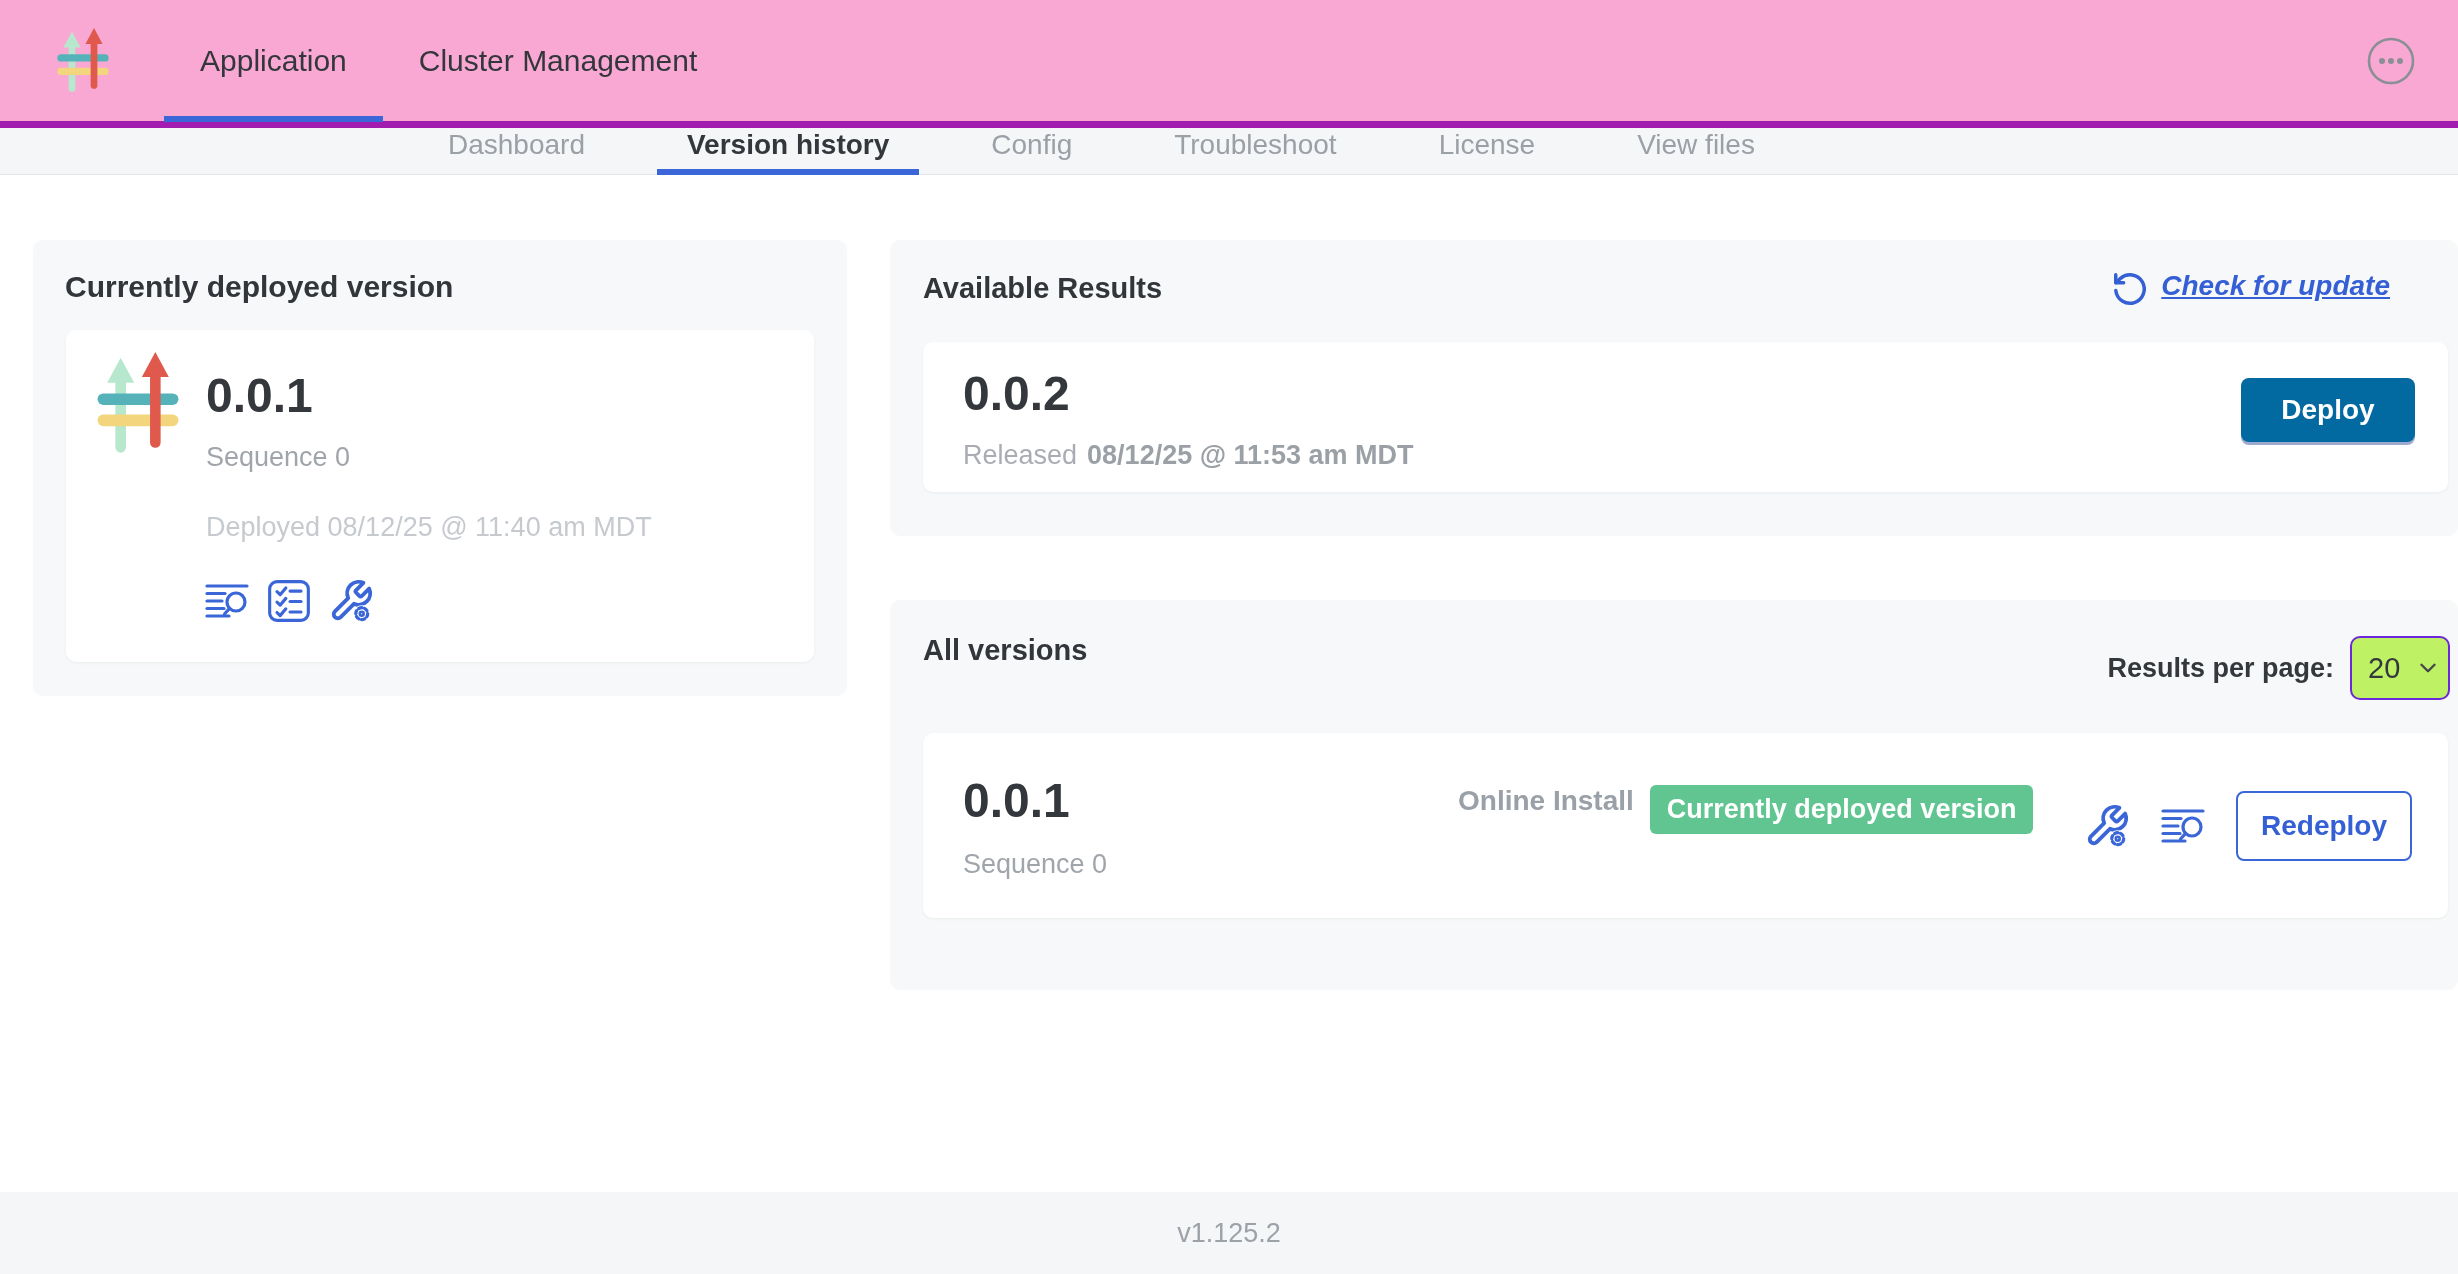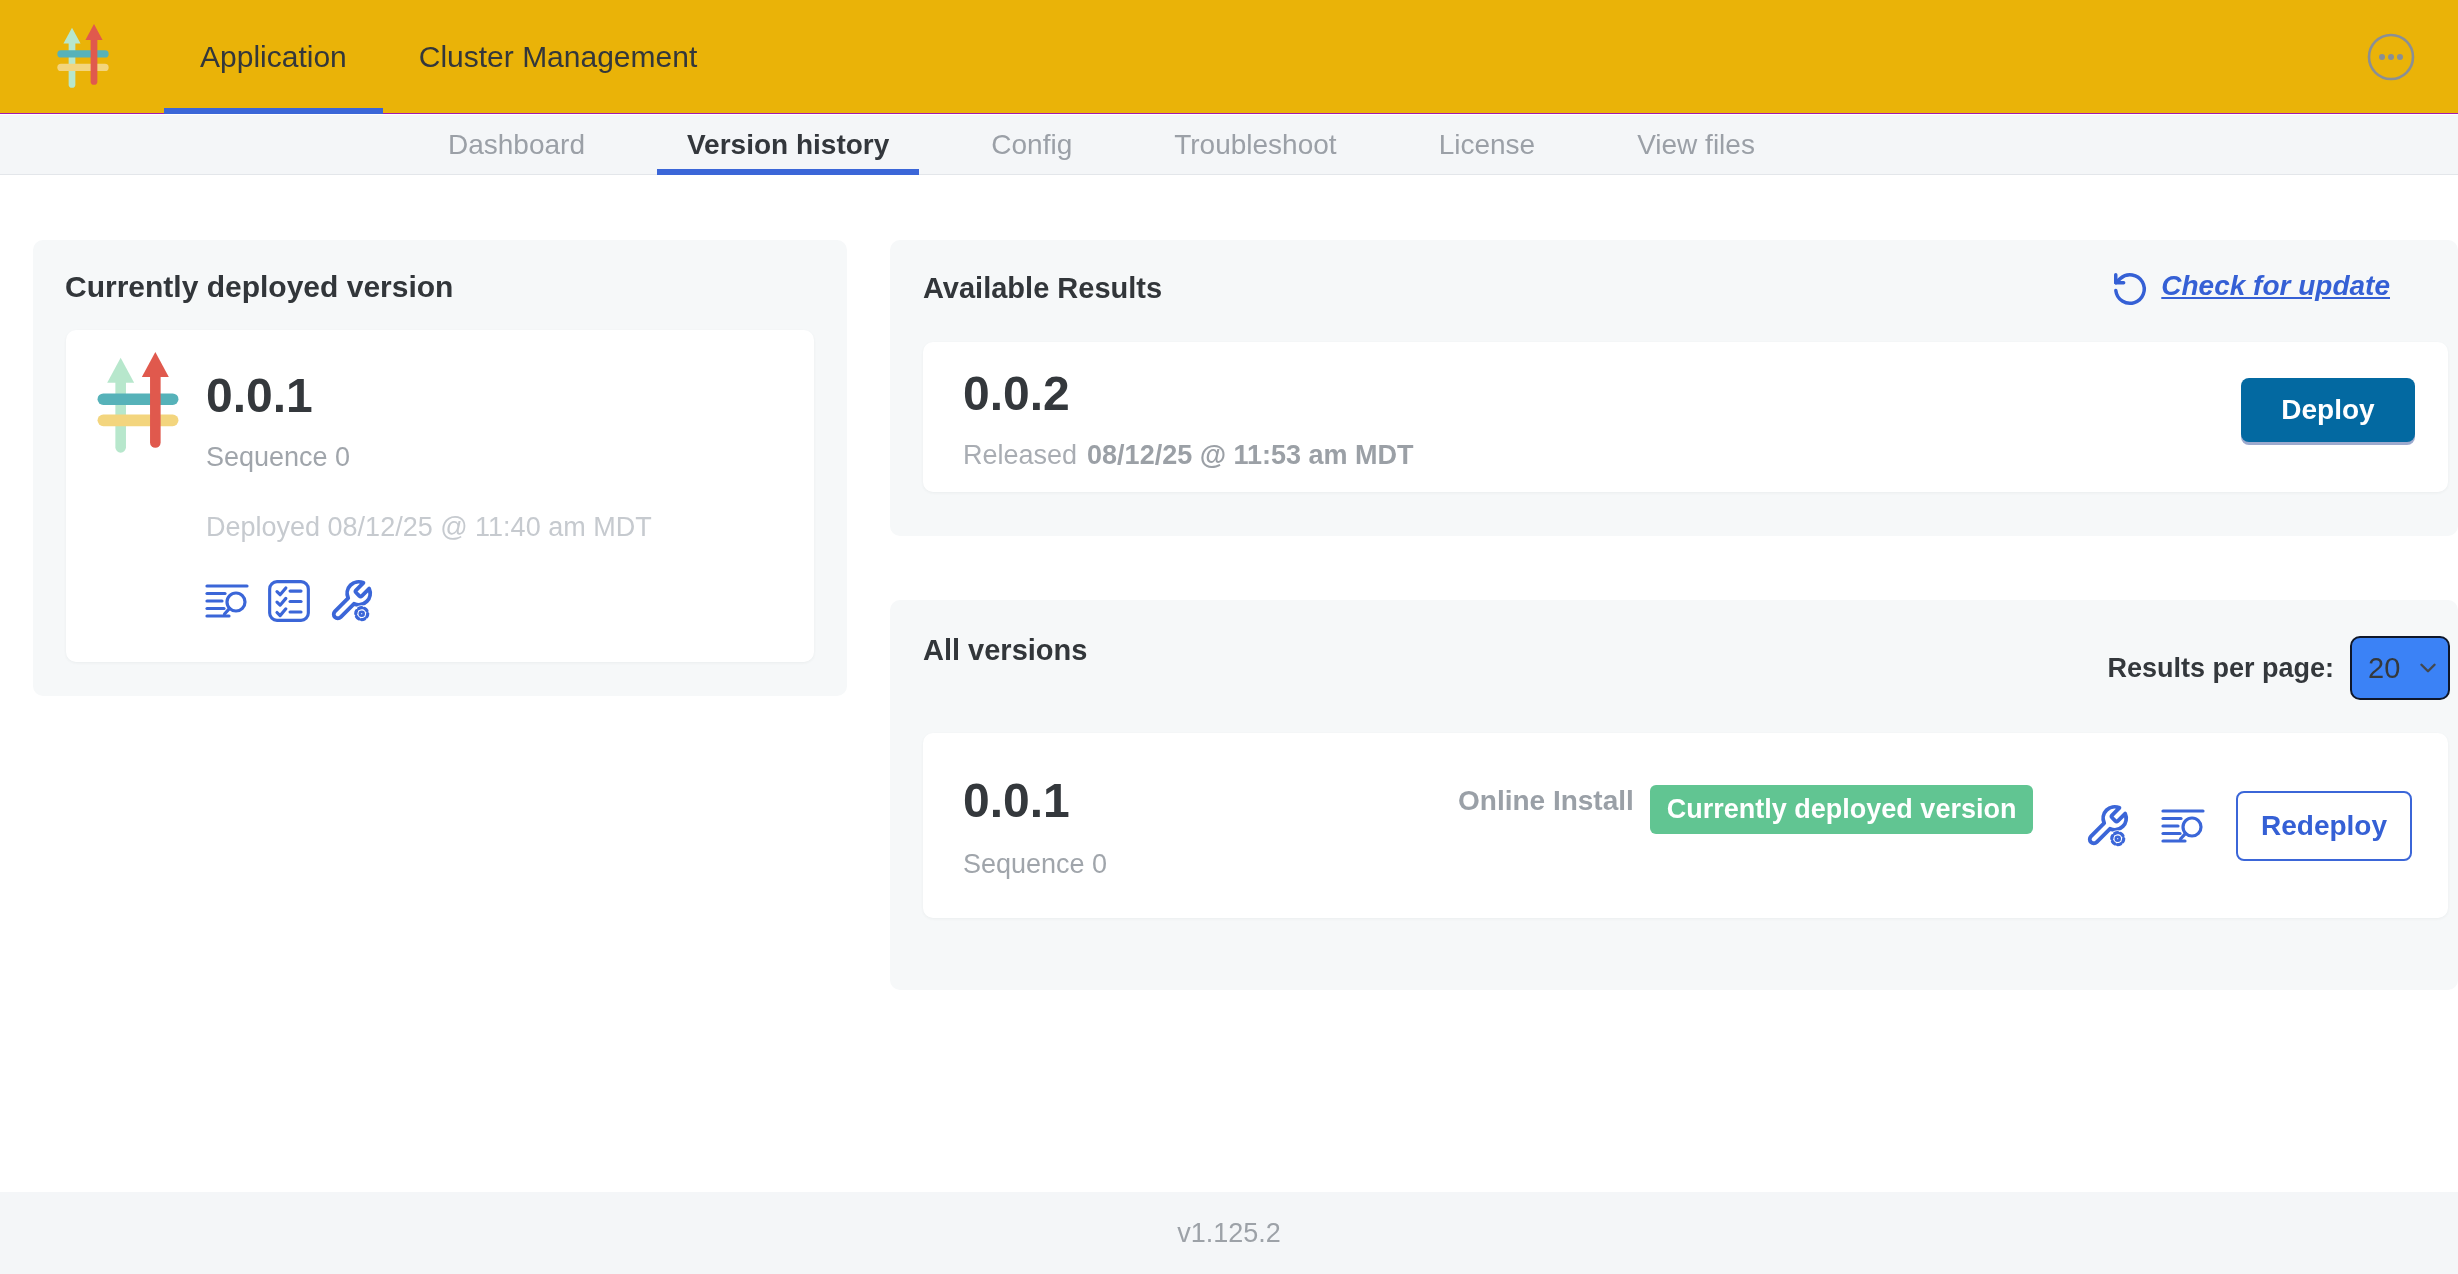"Application" .header { background: #eab308 -> #f9a8d4; border-bottom: 1px solid #a21caf -> 7px solid #a21caf; height: 114px -> 128px }
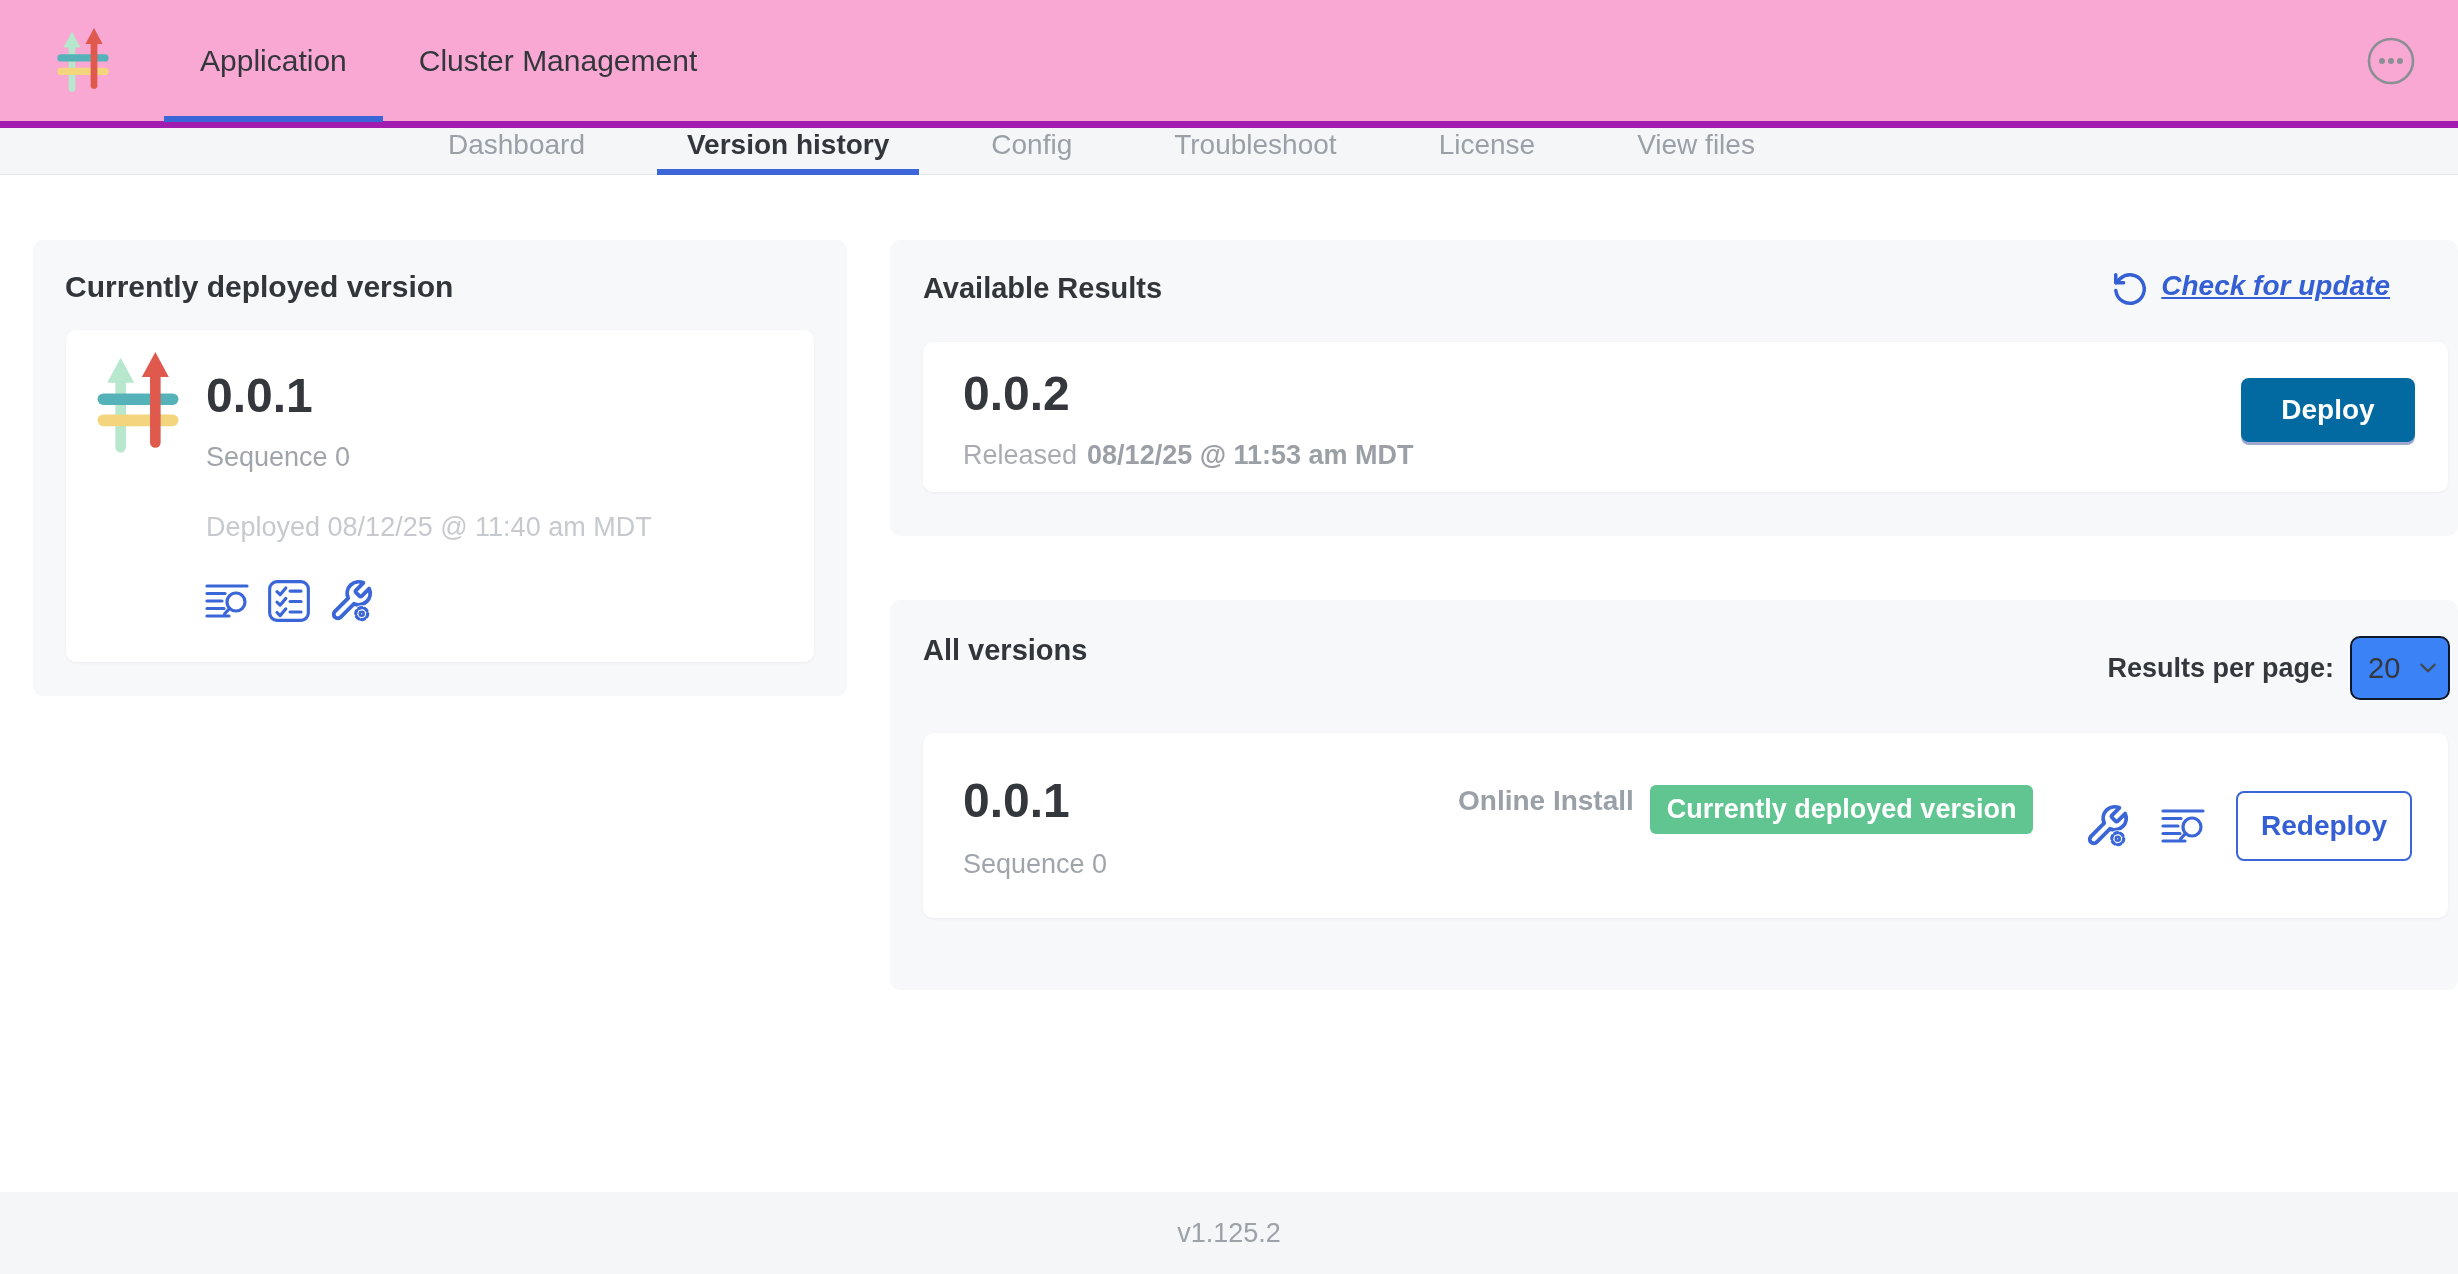"20" .select-wrap select { background: #3b82f6 -> #bef264; border: 2px solid #0f172a -> 2px solid #6d28d9 }
